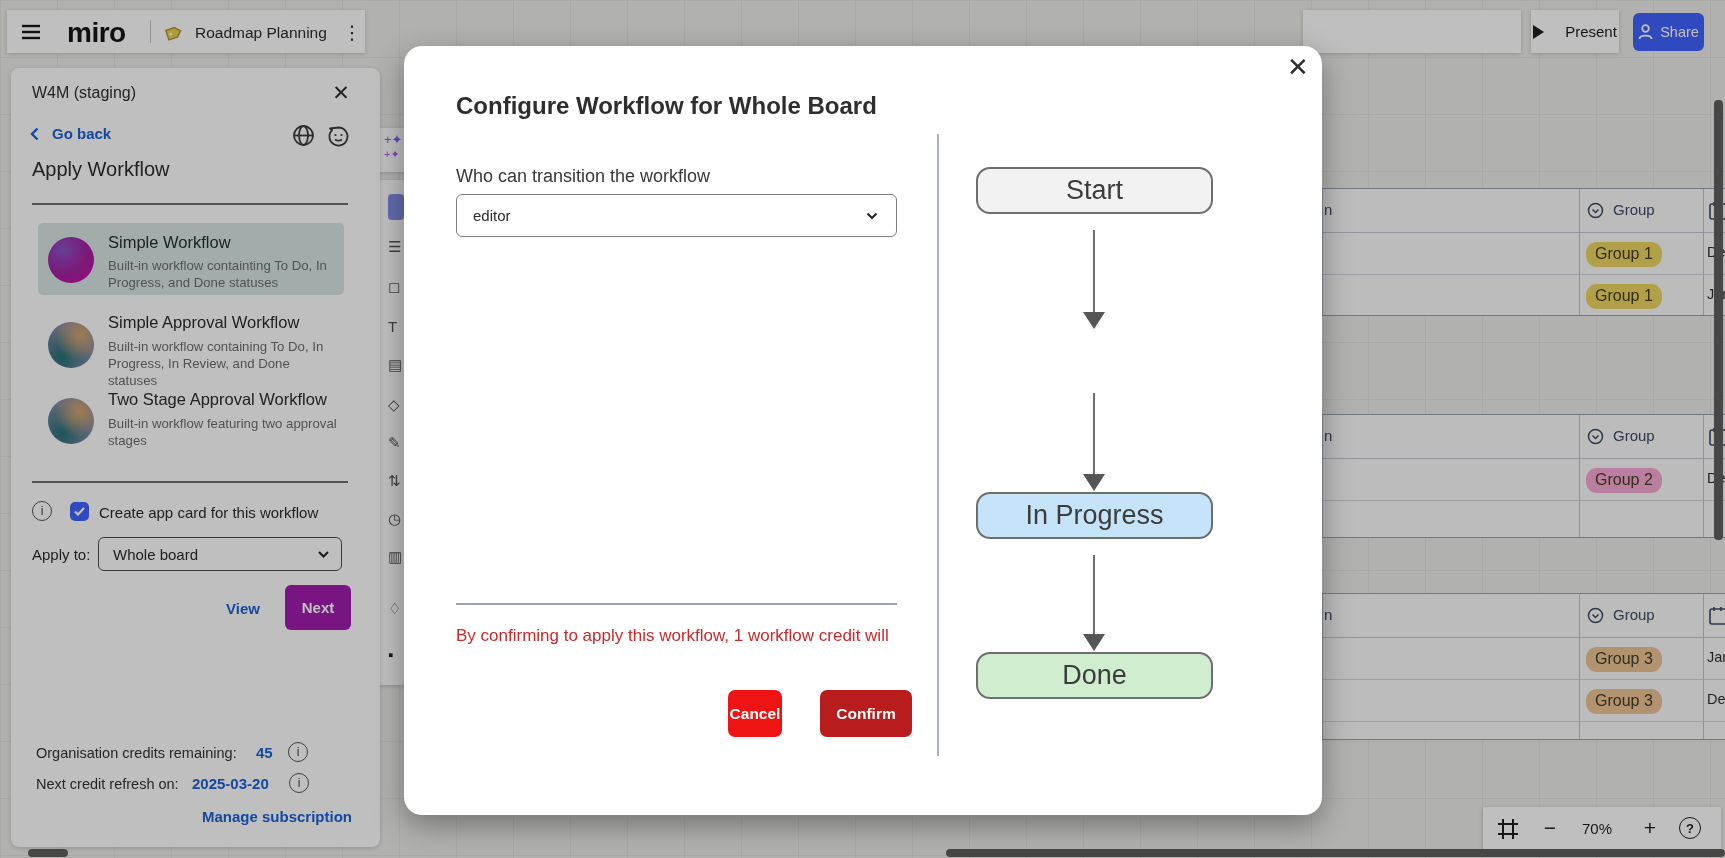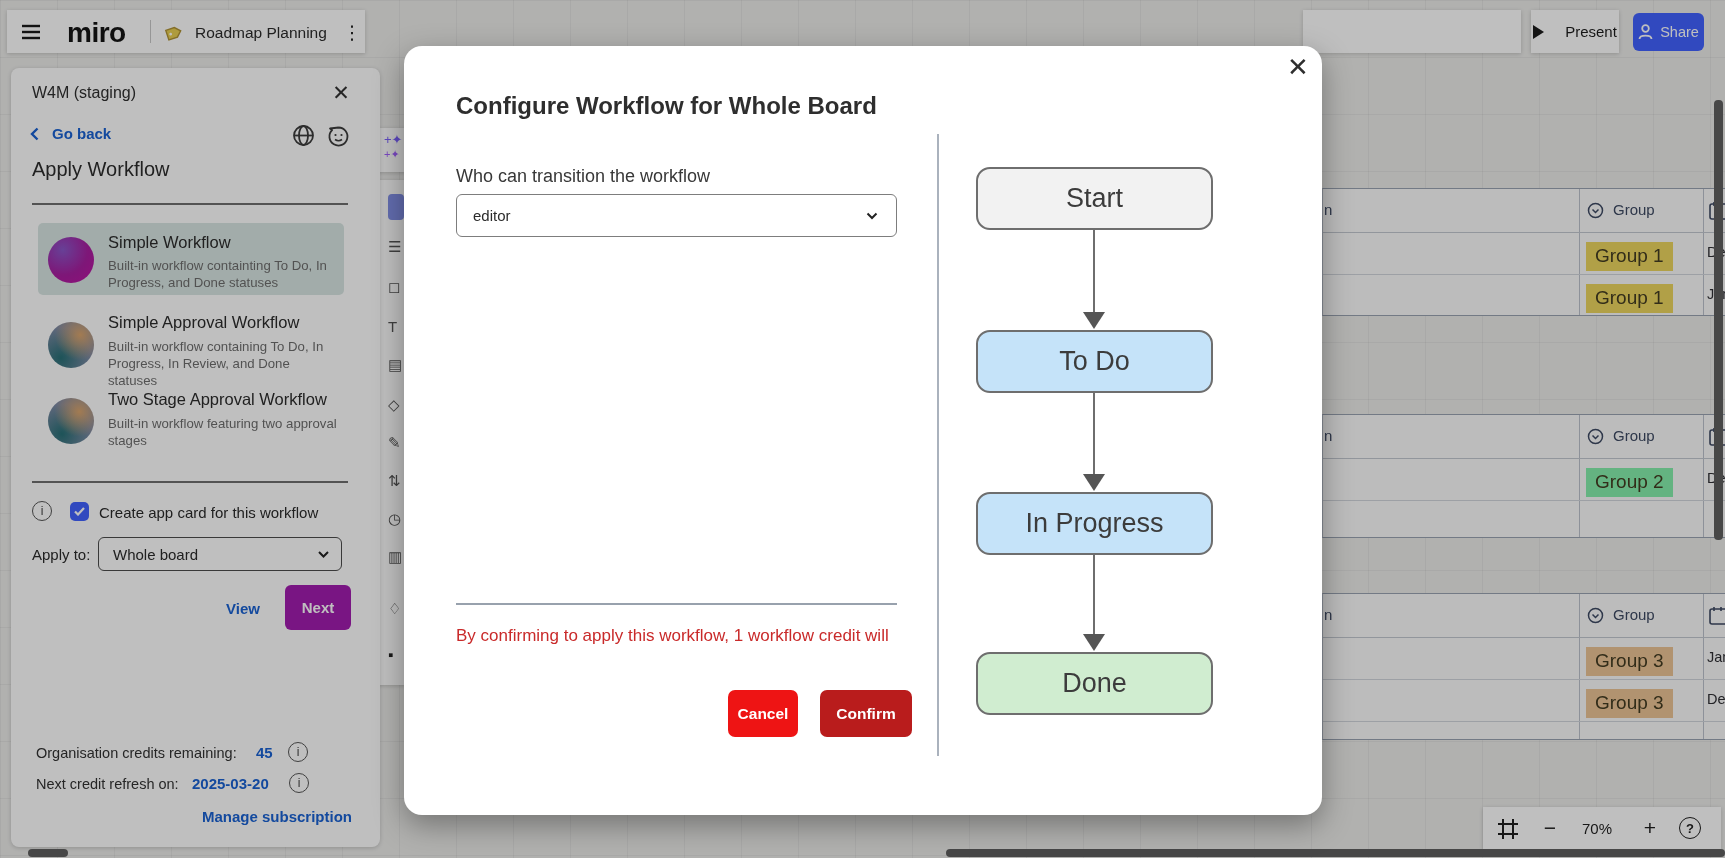"Start" .node { height: 63px -> 47px }
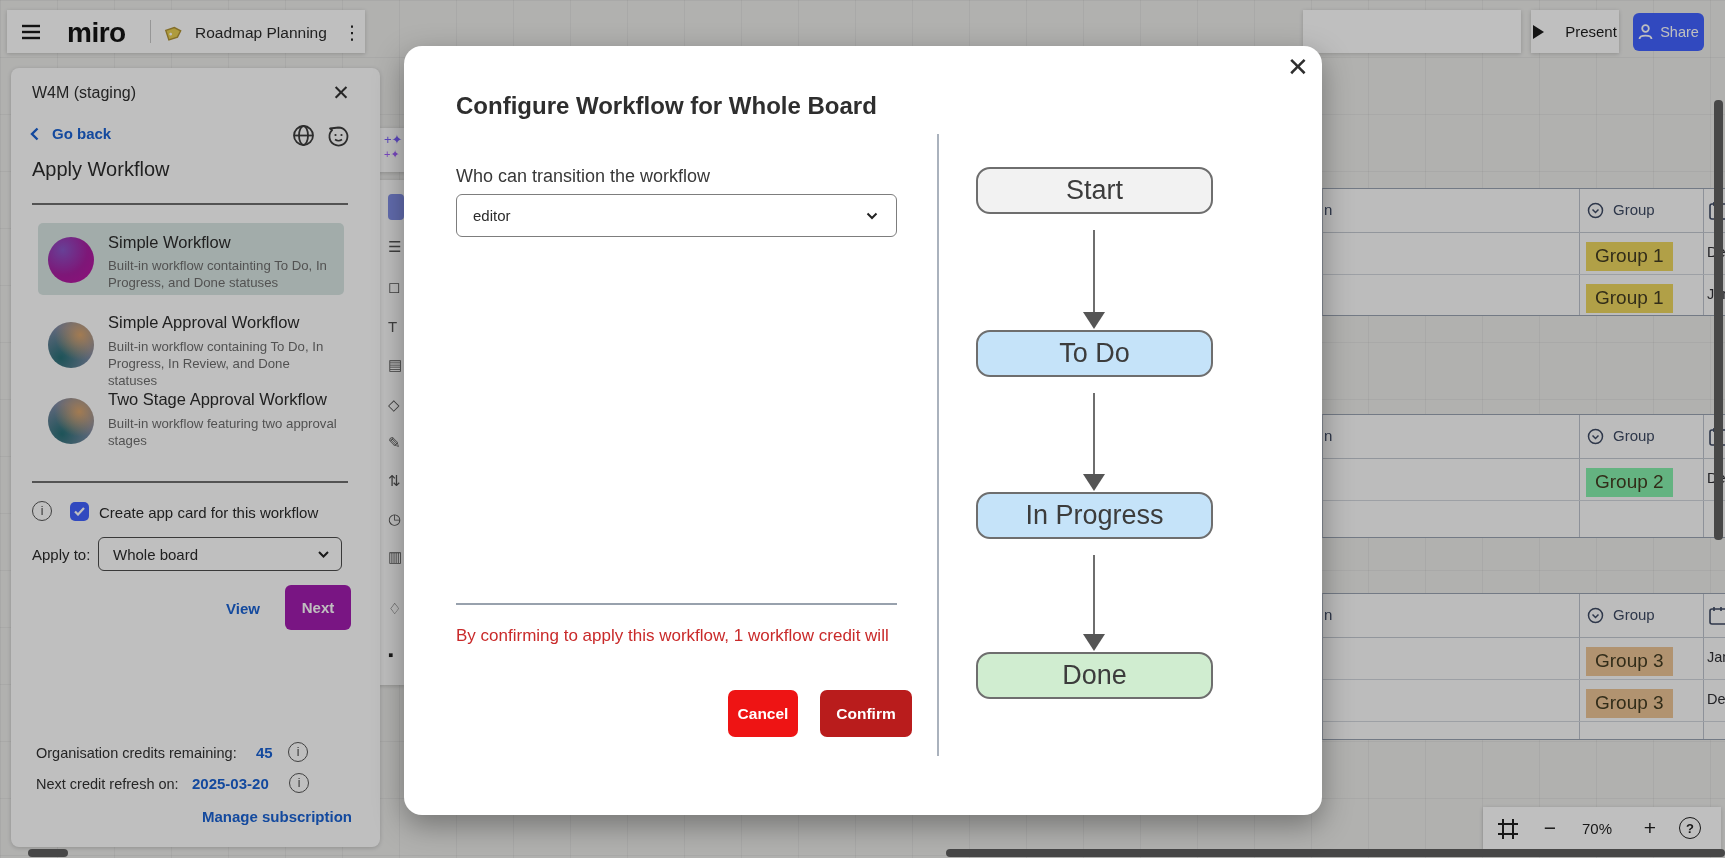"Group 1" .badge { border-radius: 0 -> 11px; font-size: 19px -> 16px }
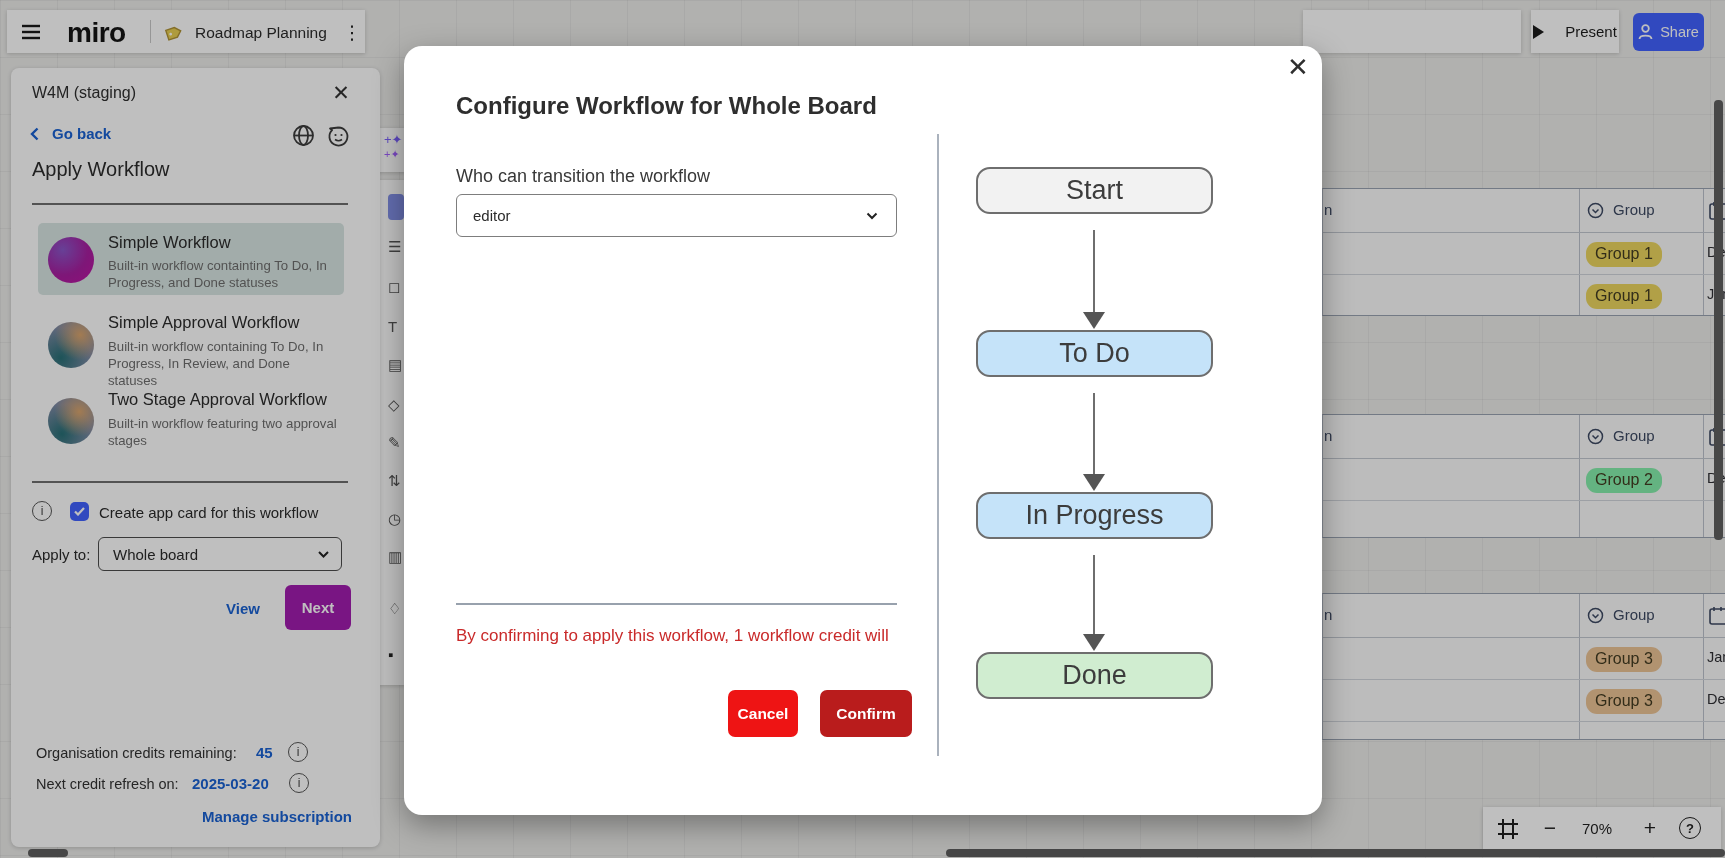"To Do" div.node { html: <div>To Do</div> -> none }
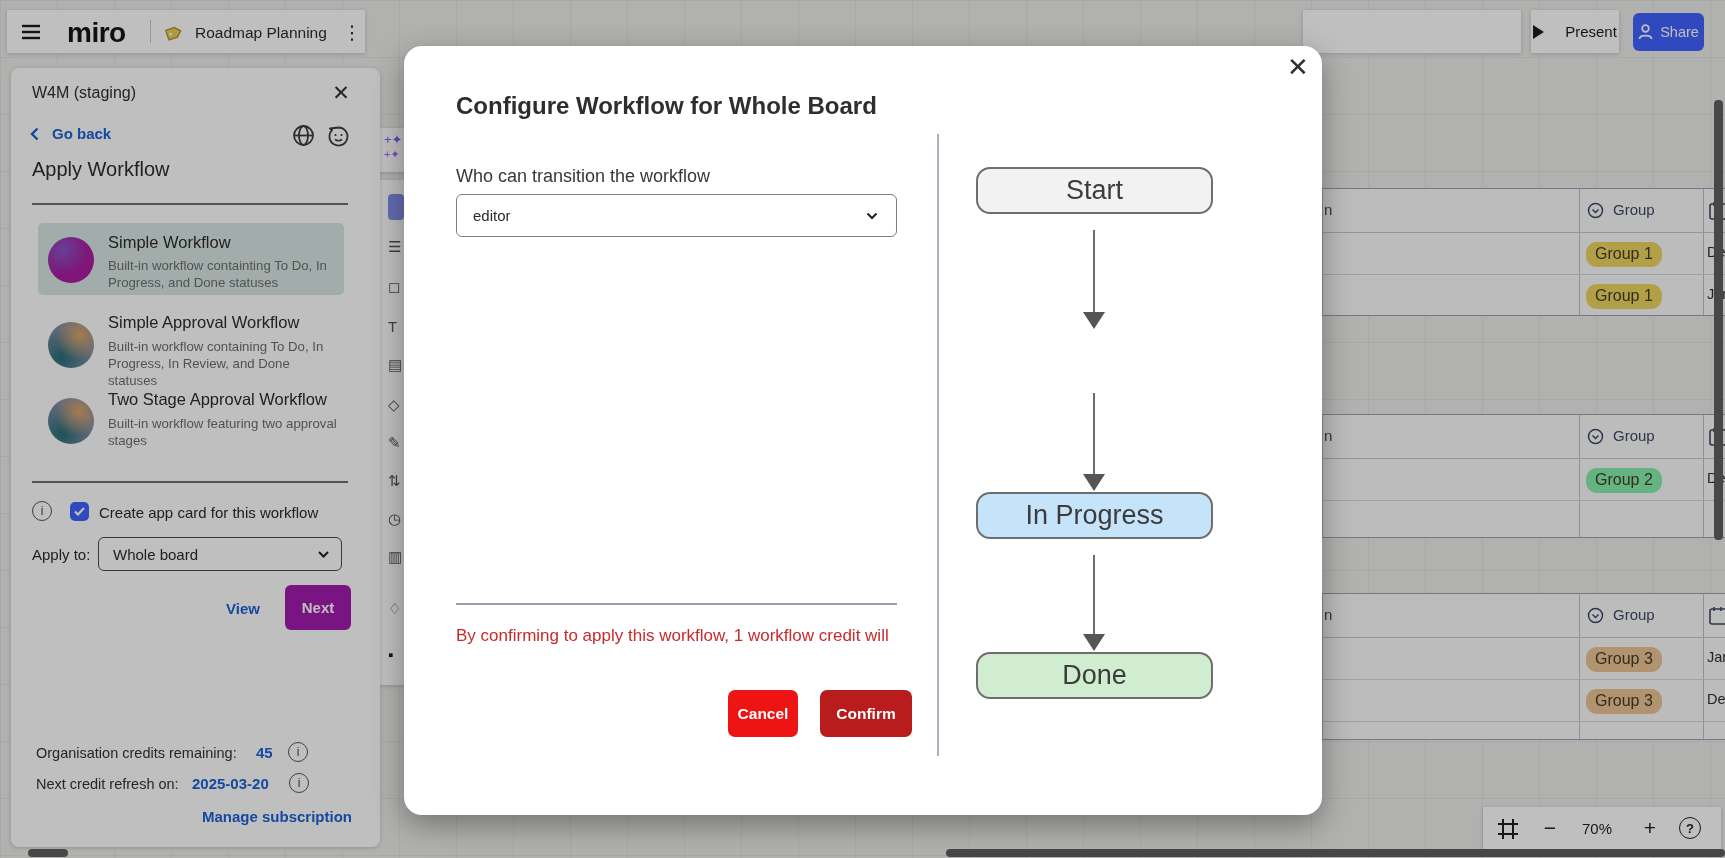"Group 2" span.badge { background-color: #86efac -> #f9a8d4 }
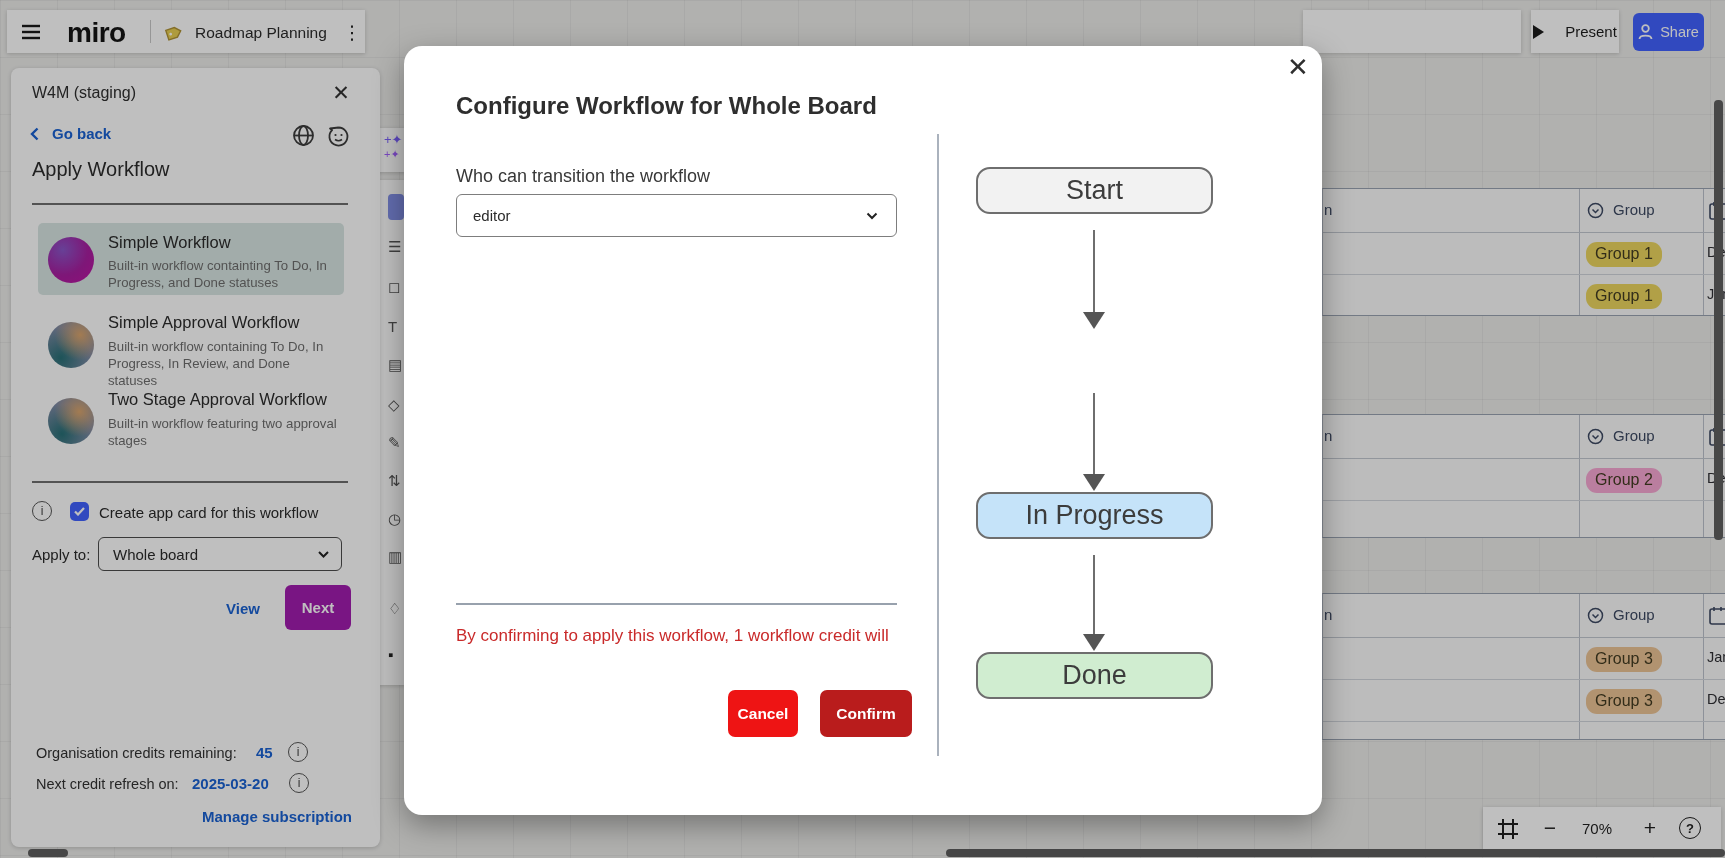"Cancel" div.mbtn { width: 70px -> 54px }
